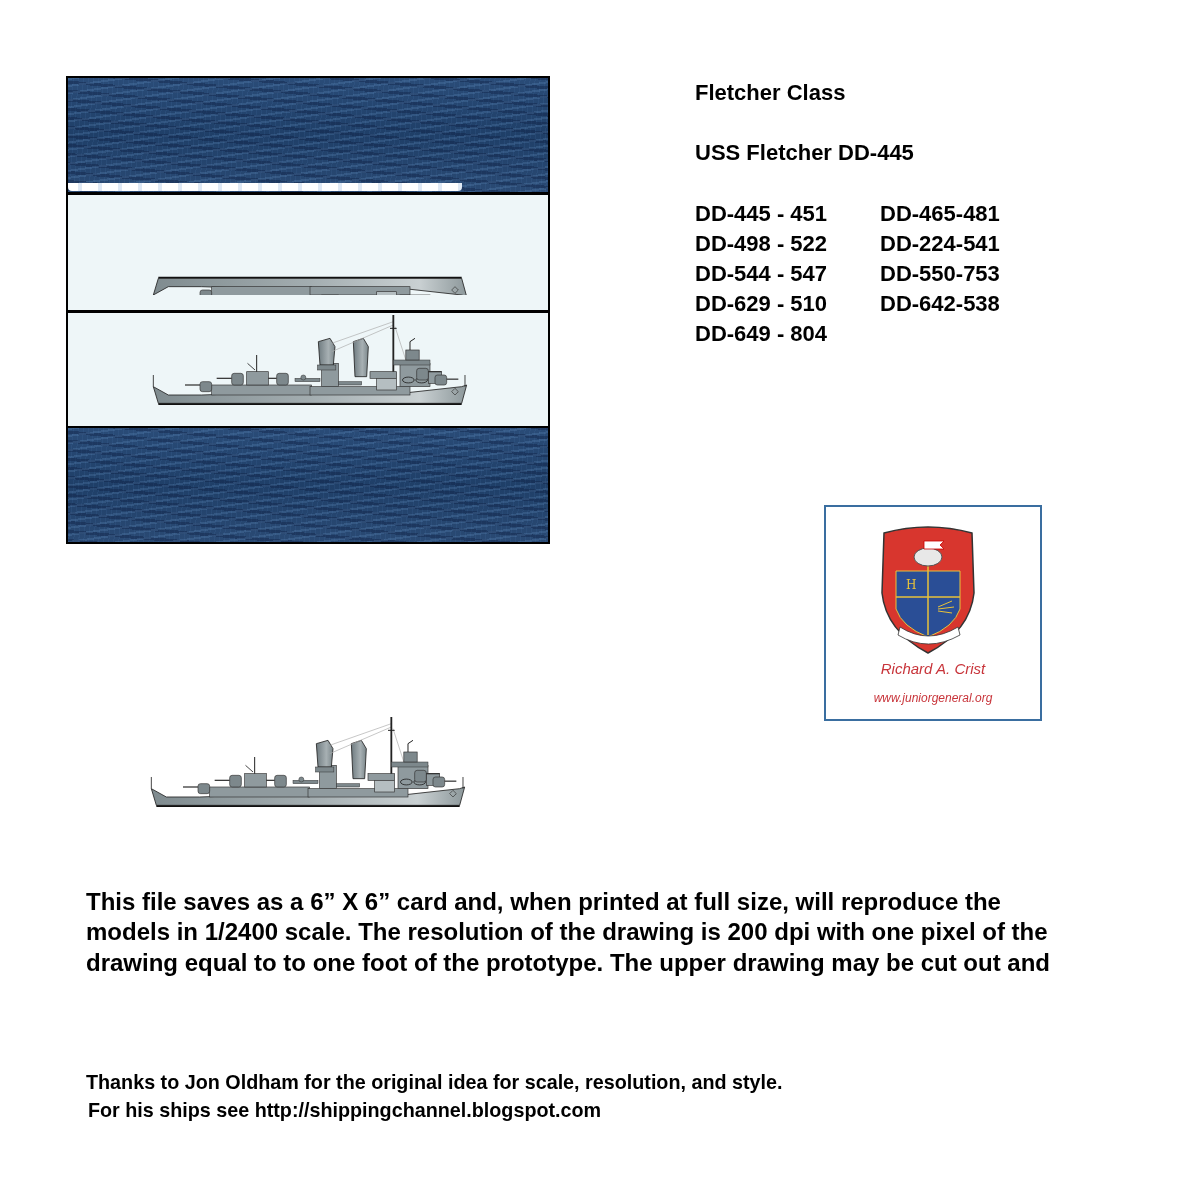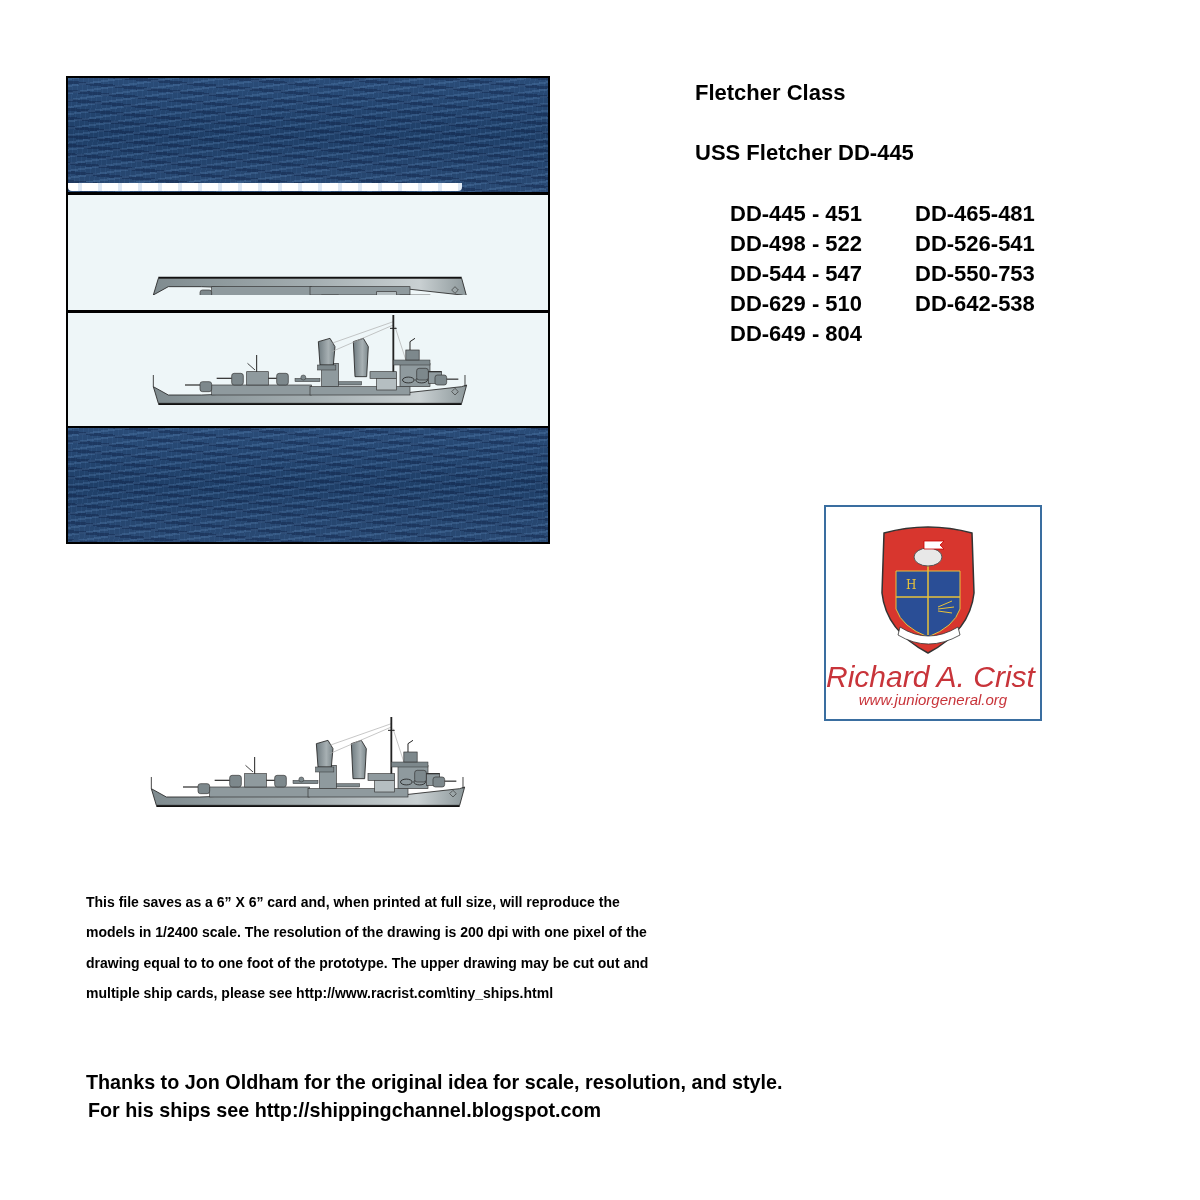"DD-445 - 451" .hulls span { margin-left: 35px -> none }
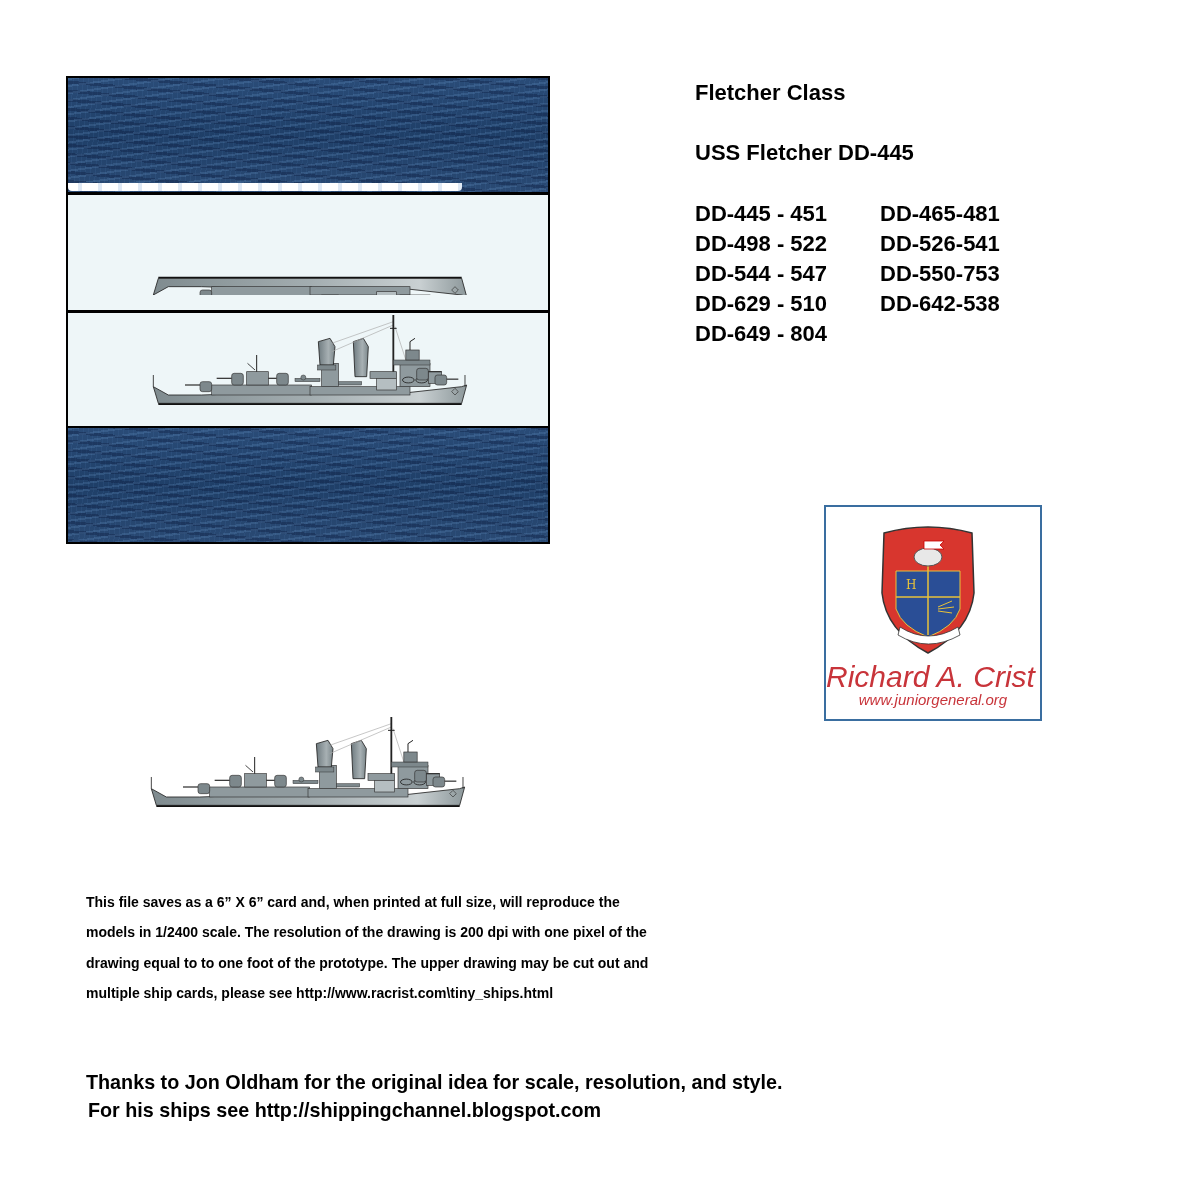"DD-526-541" span { text: DD-526-541 -> DD-224-541 }
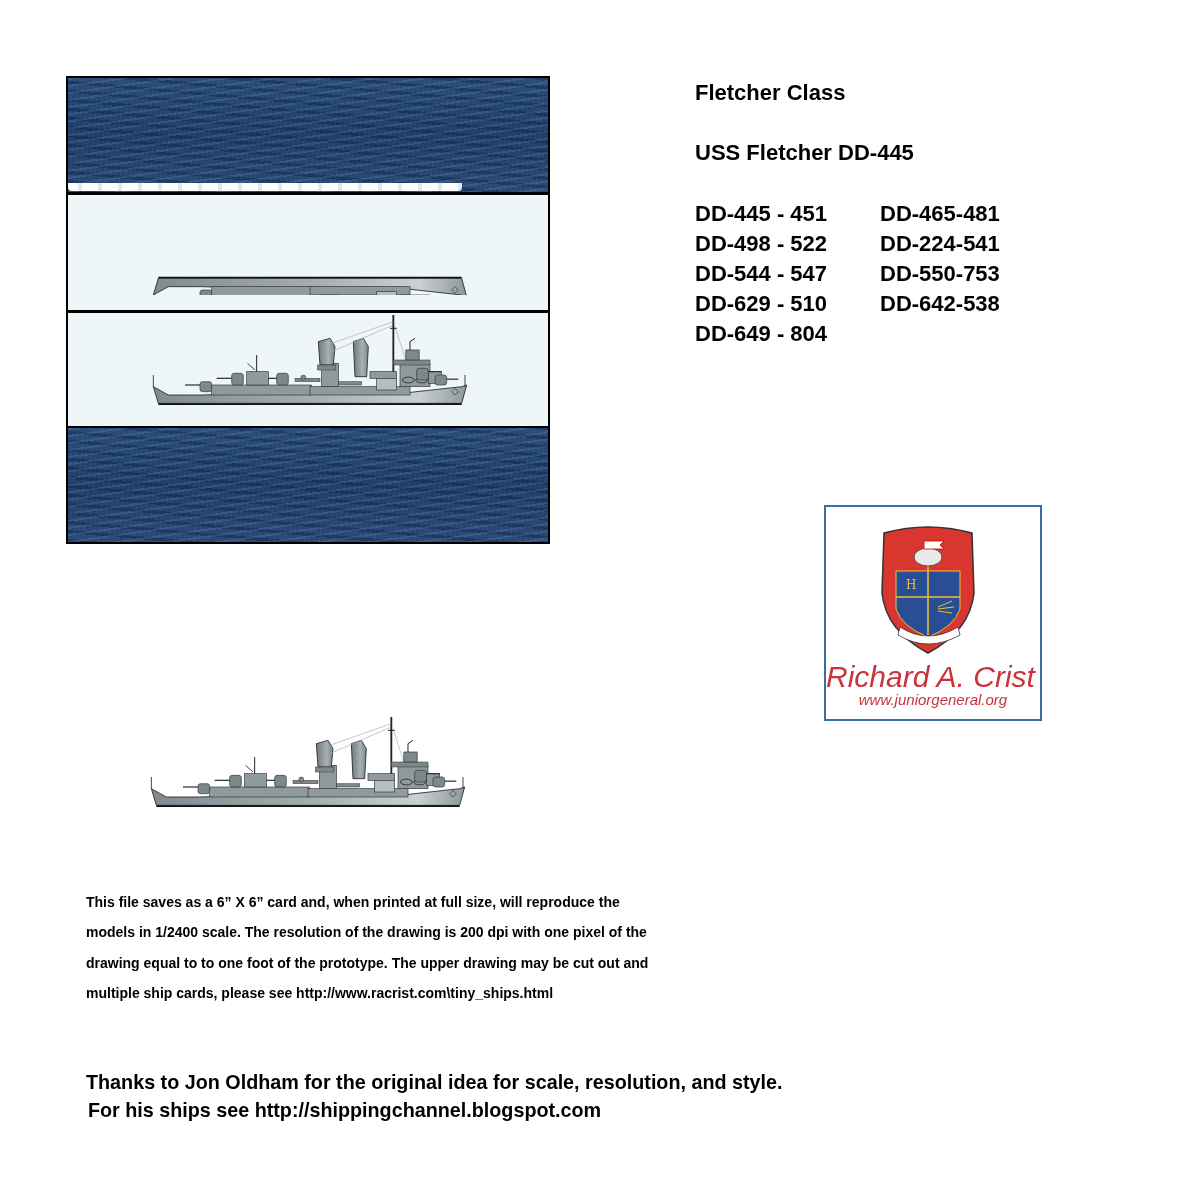"Richard A. Crist" .logo-name { font-size: 30px -> 15px; text-align: left -> center }
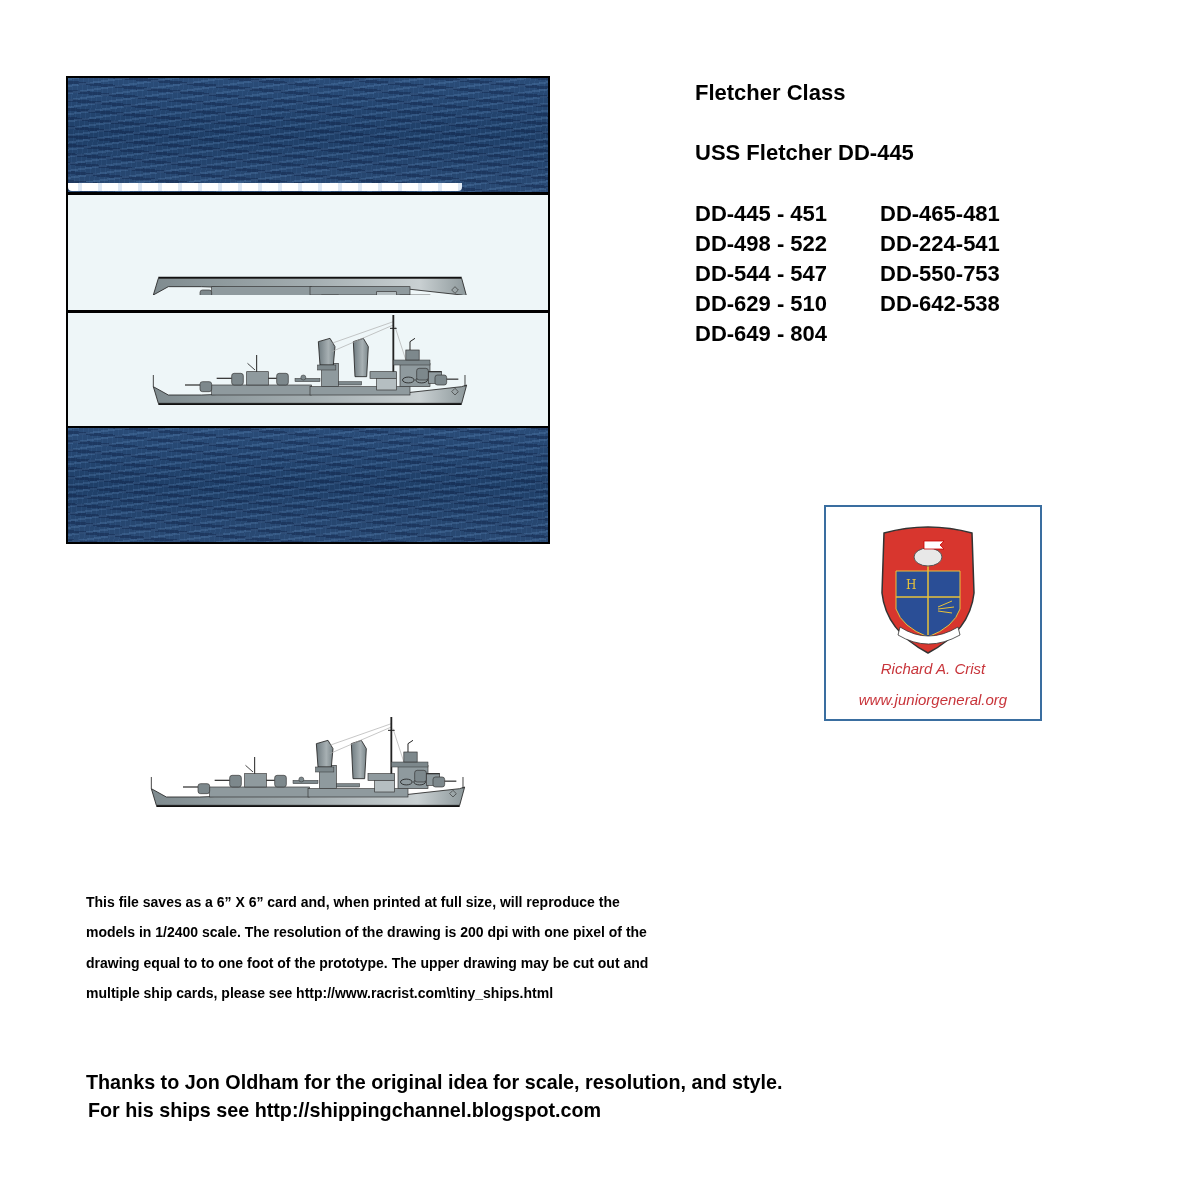"www.juniorgeneral.org" .logo-url { font-size: 15px -> 12px }
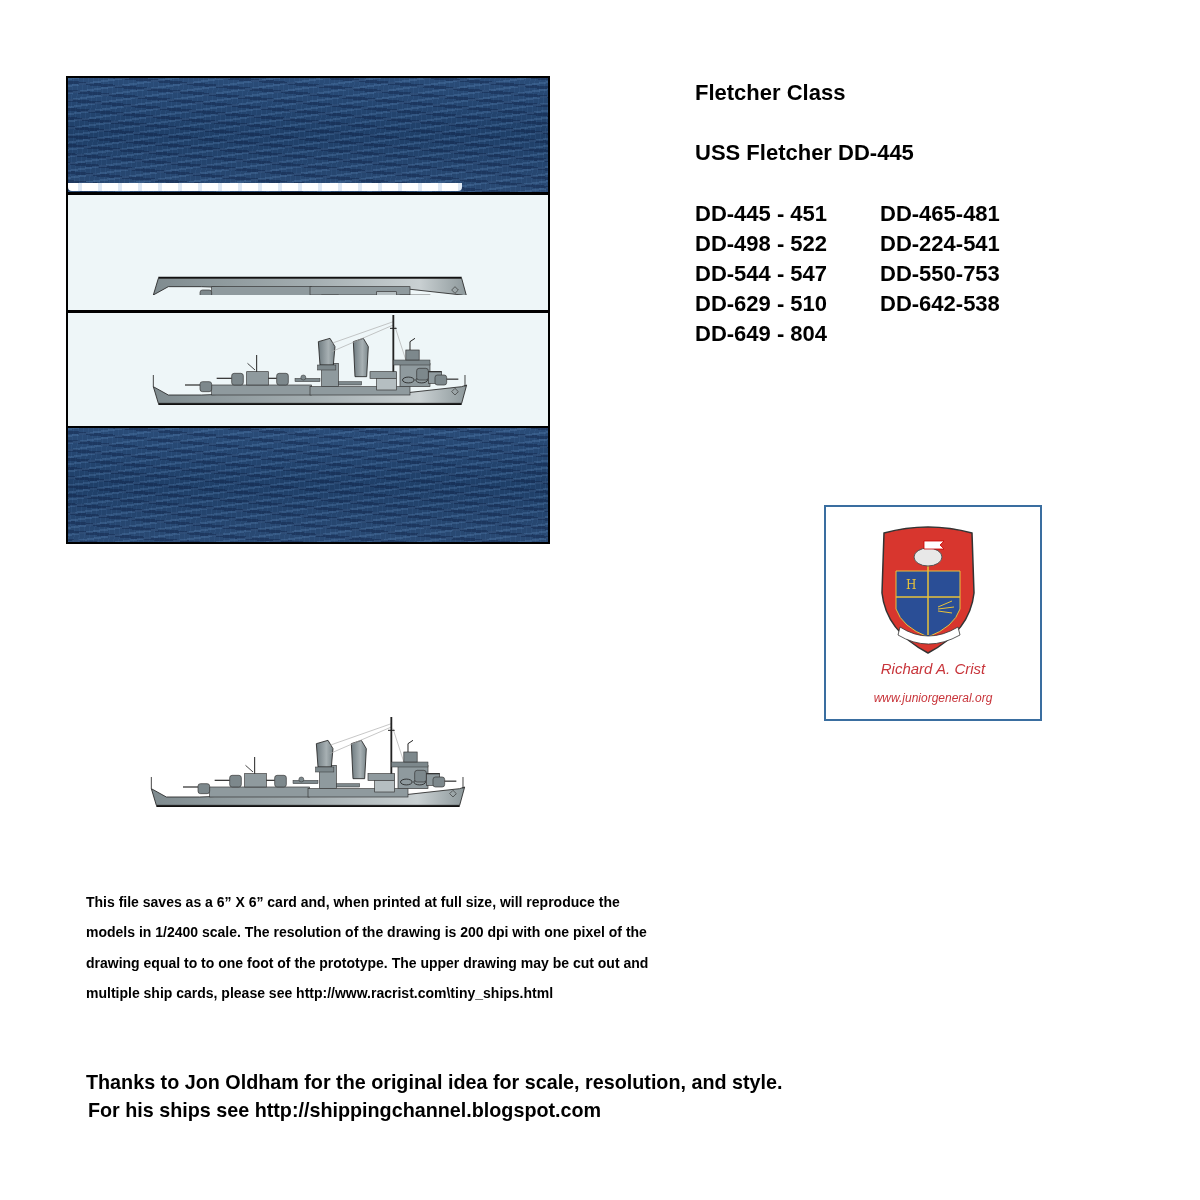"This file saves as a" .desc { font-size: 14px -> 24px }
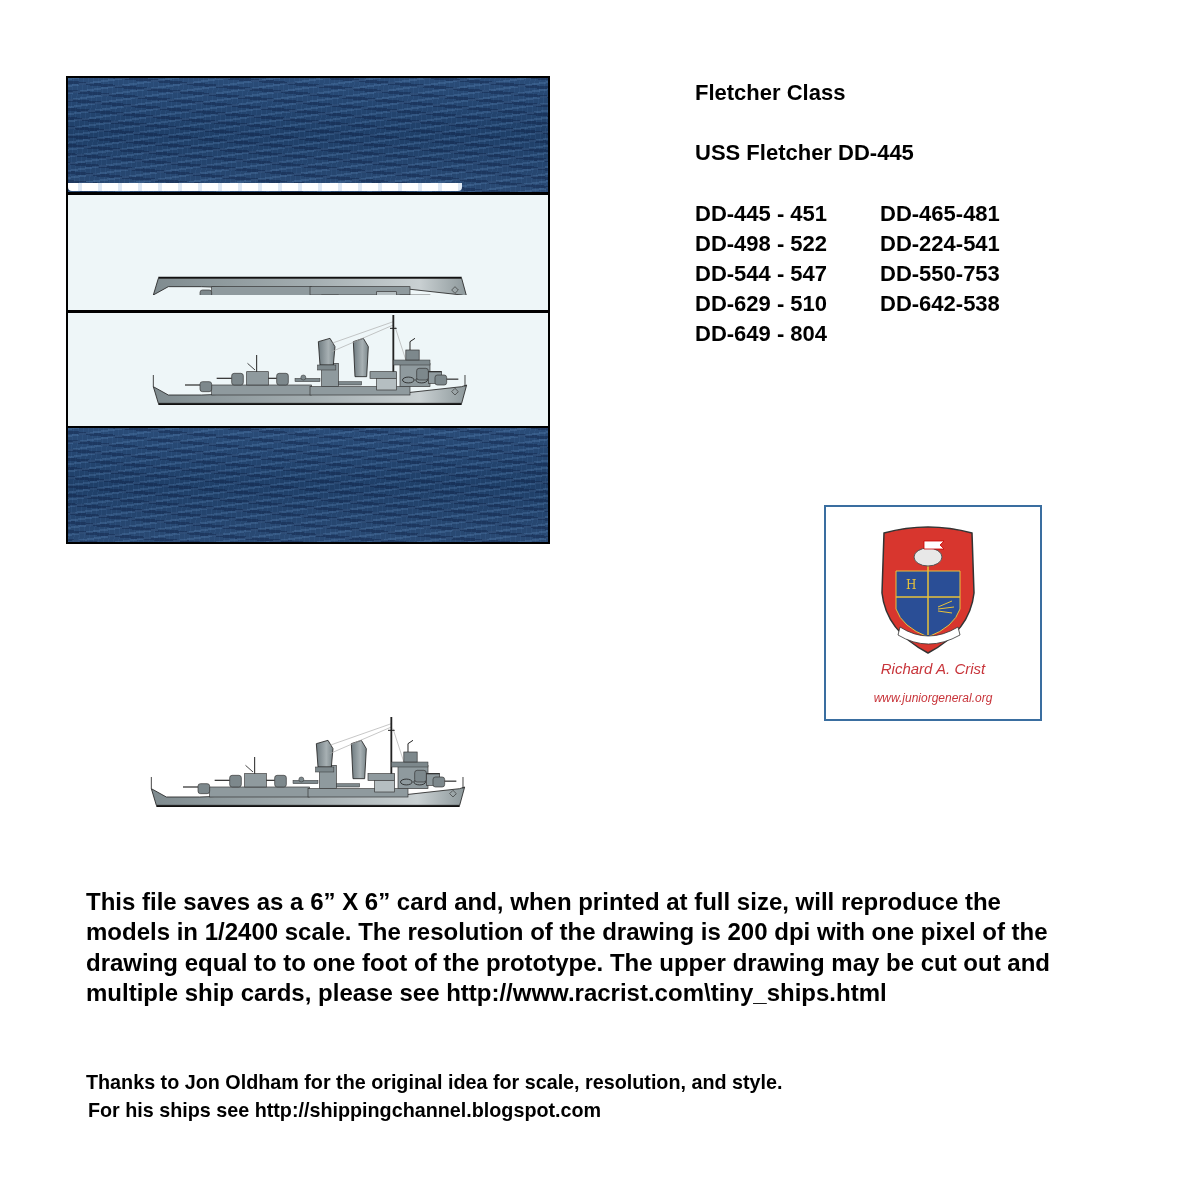"multiple ship cards, please see" p { html: <p>multiple ship cards, please see http://www.racrist.com\tiny_ships.html</p> -> none }
